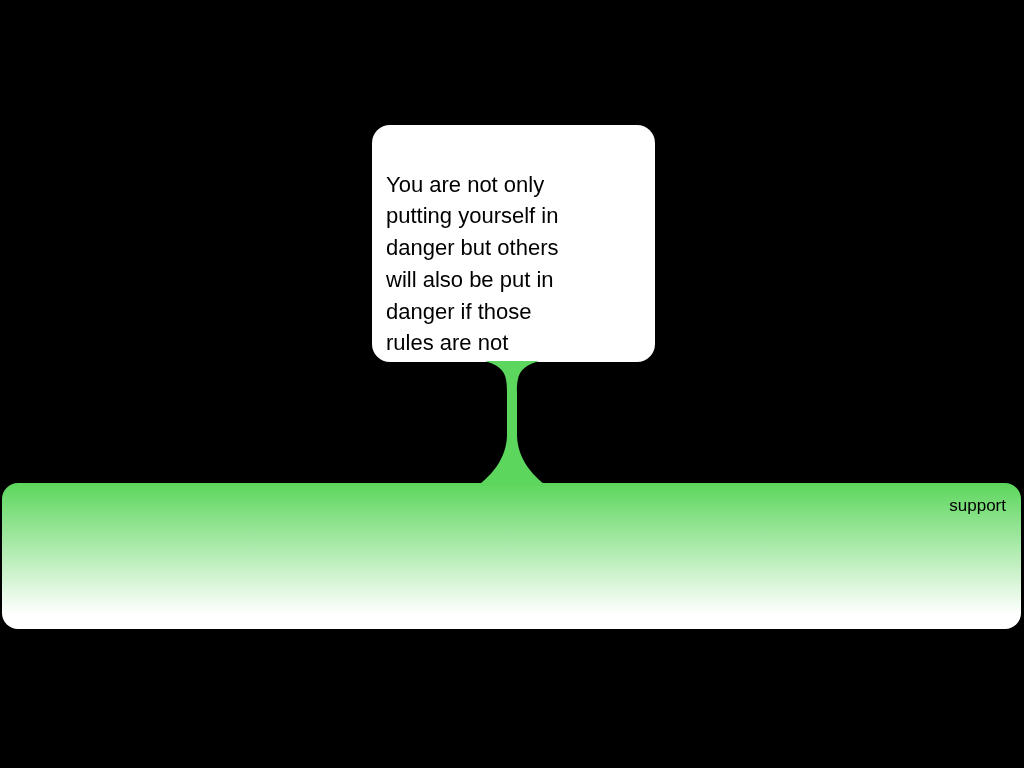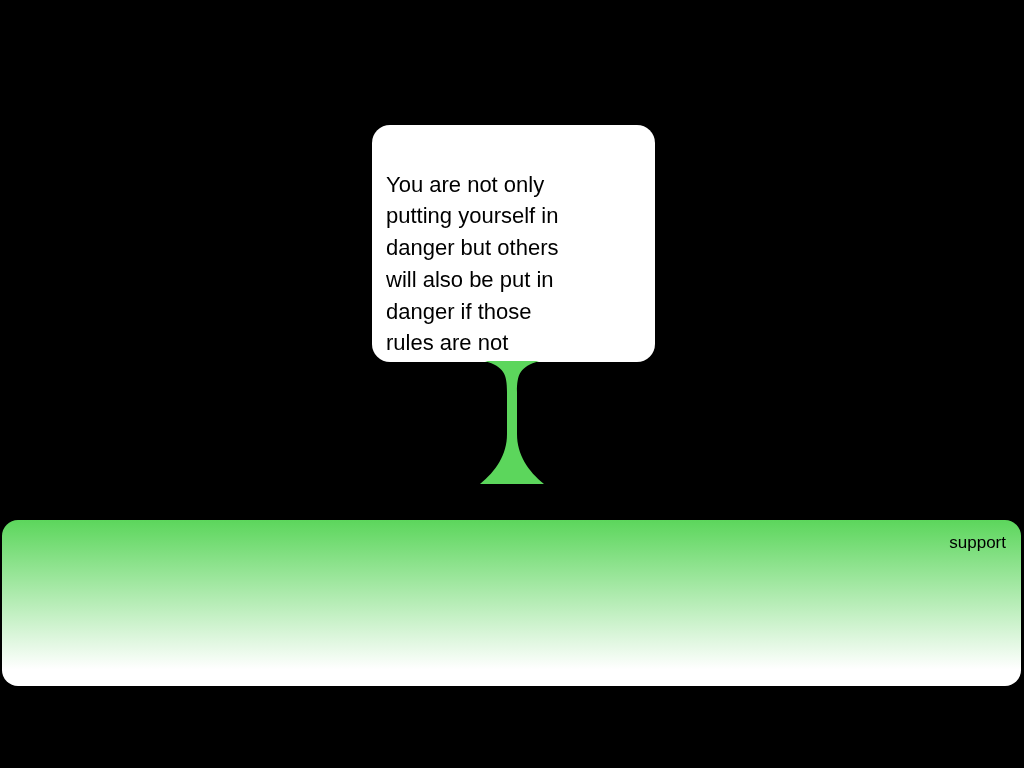"support" .support-group { height: 166px -> 146px; margin-top: 37px -> none }
